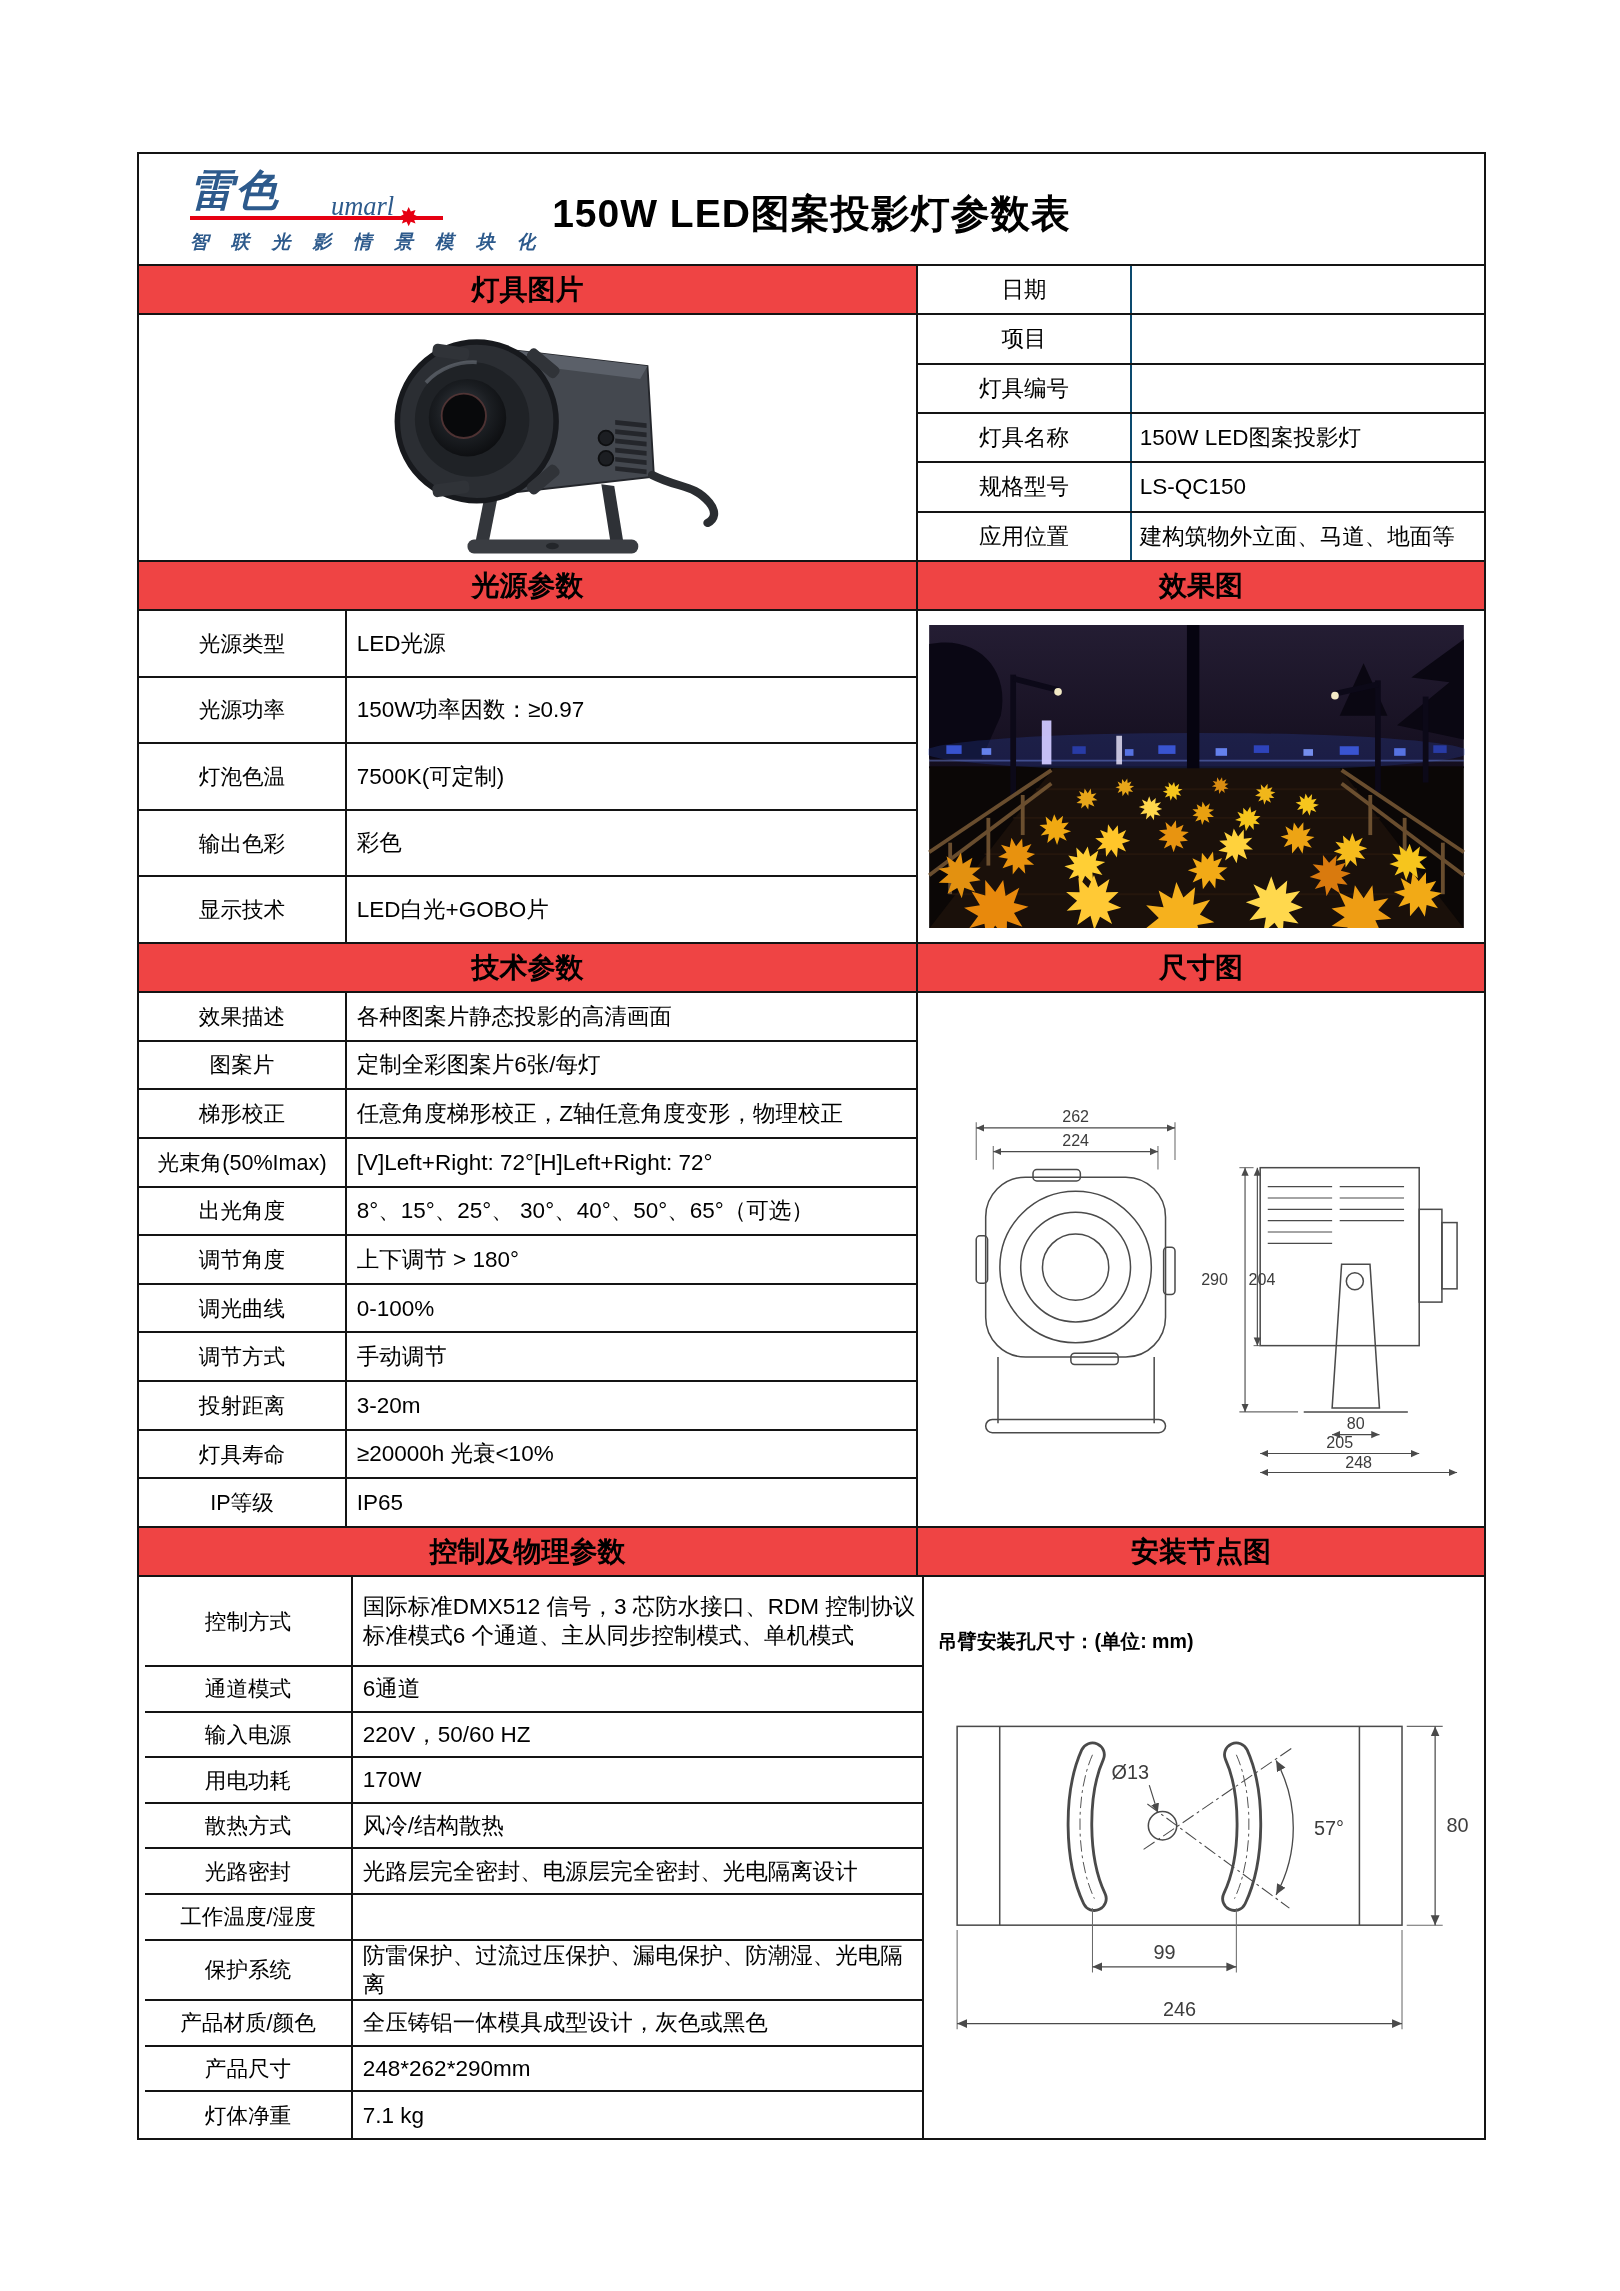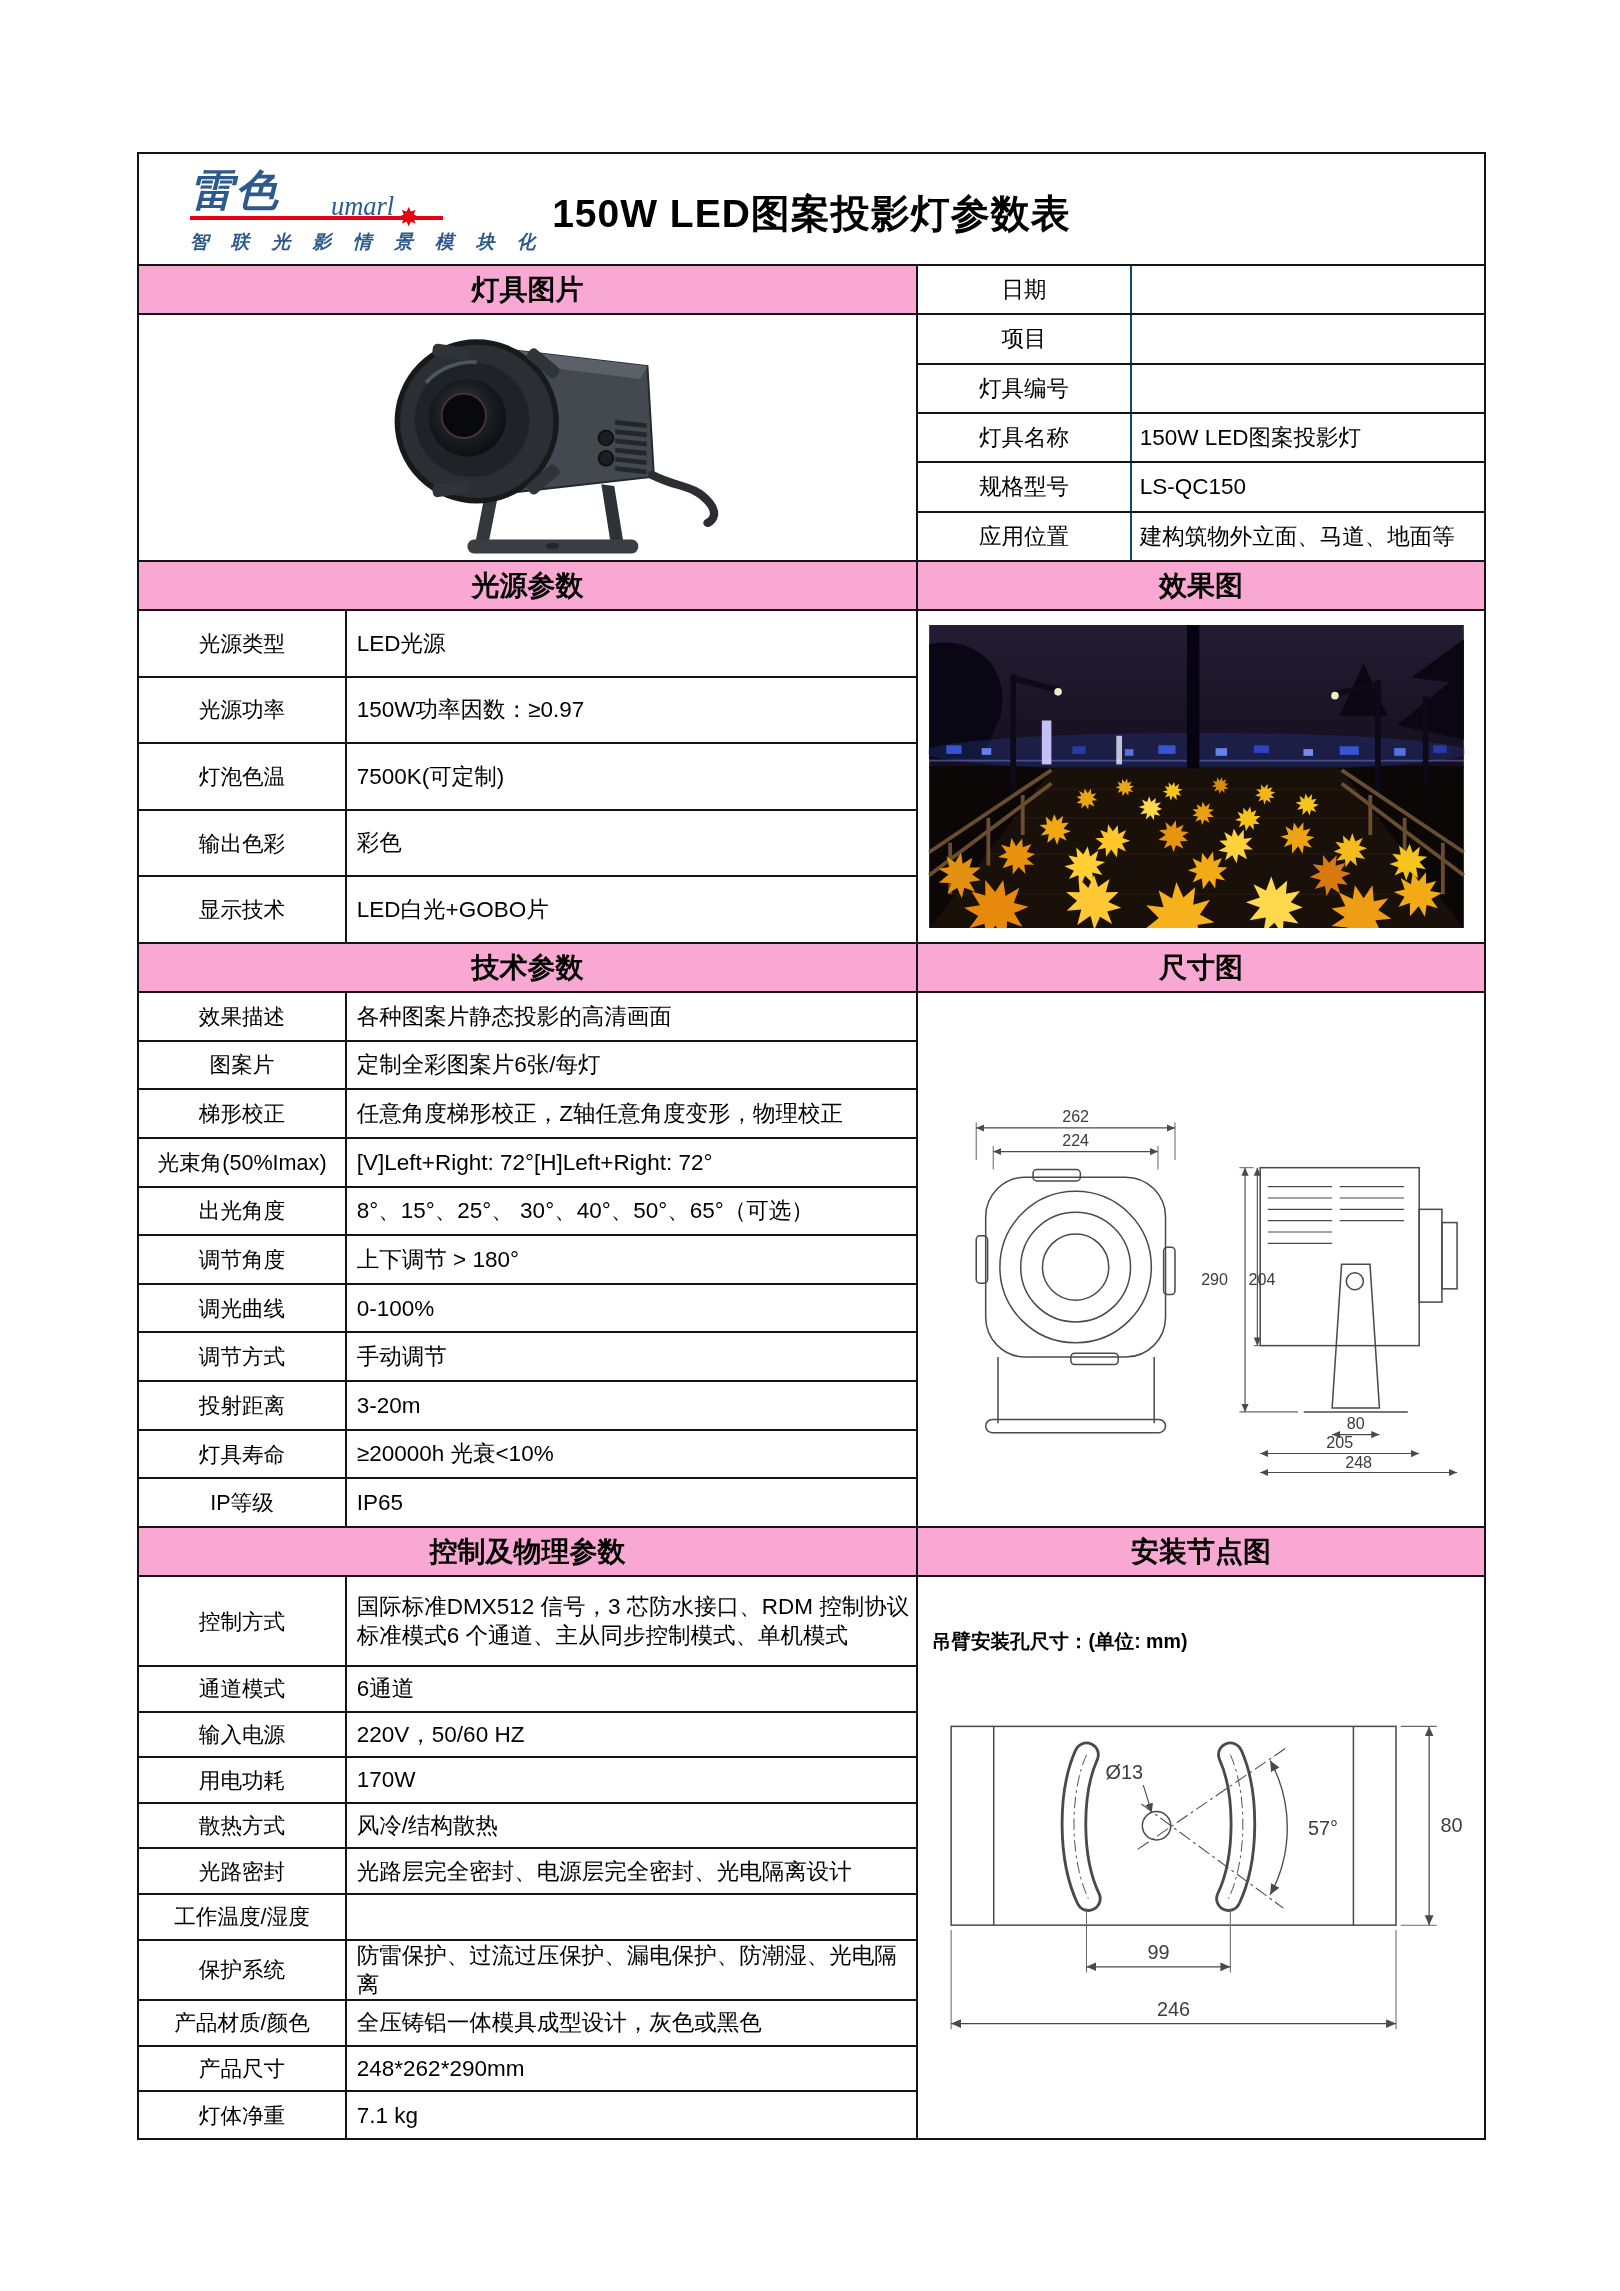"灯具图片" .sec-h { background: #f9a8d4 -> #ef4444 }
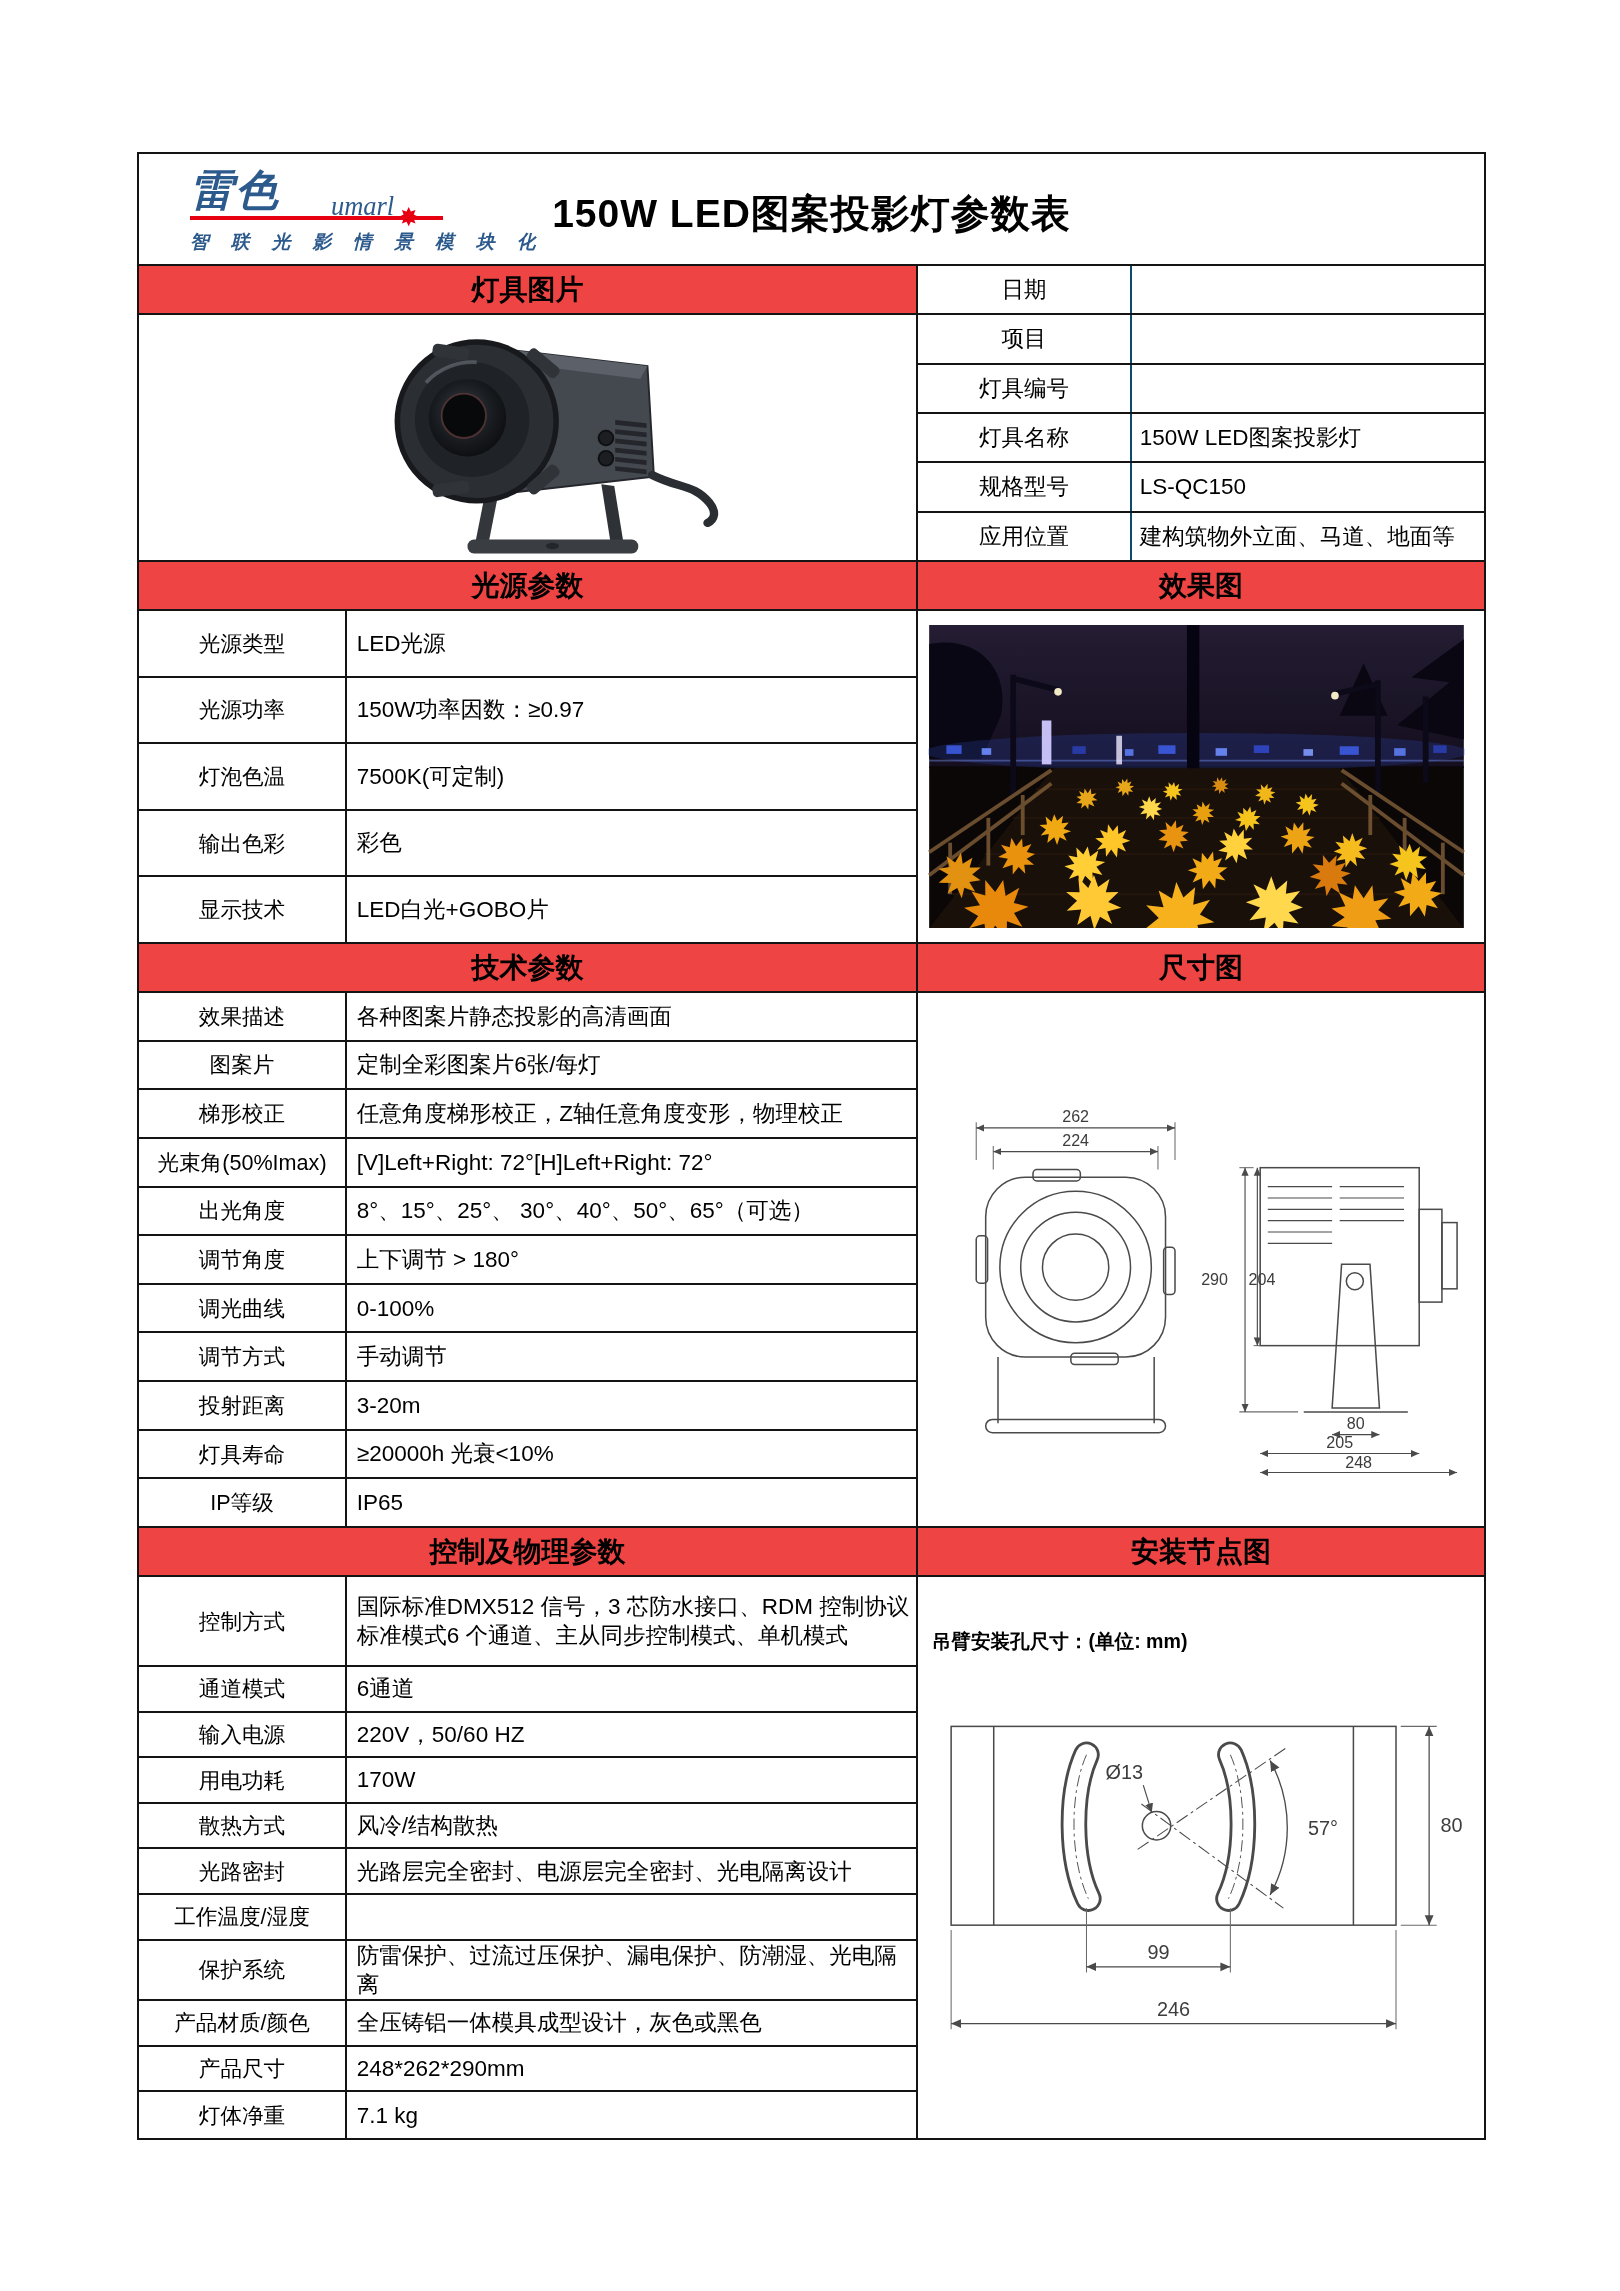"控制方式" .sec:last-child { margin-left: none -> 6px }
